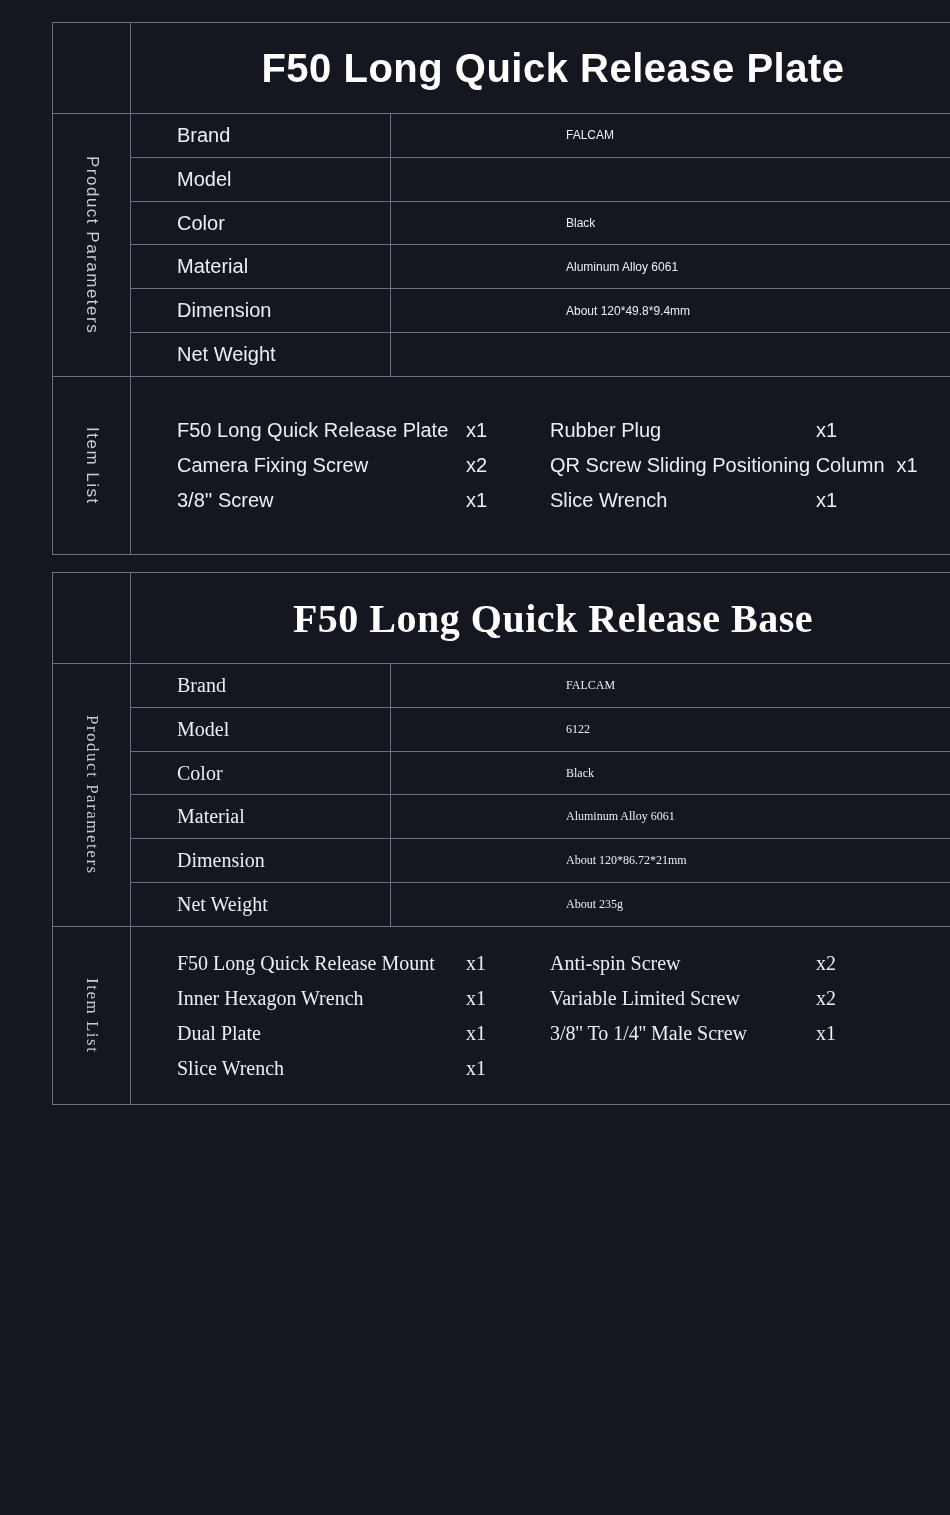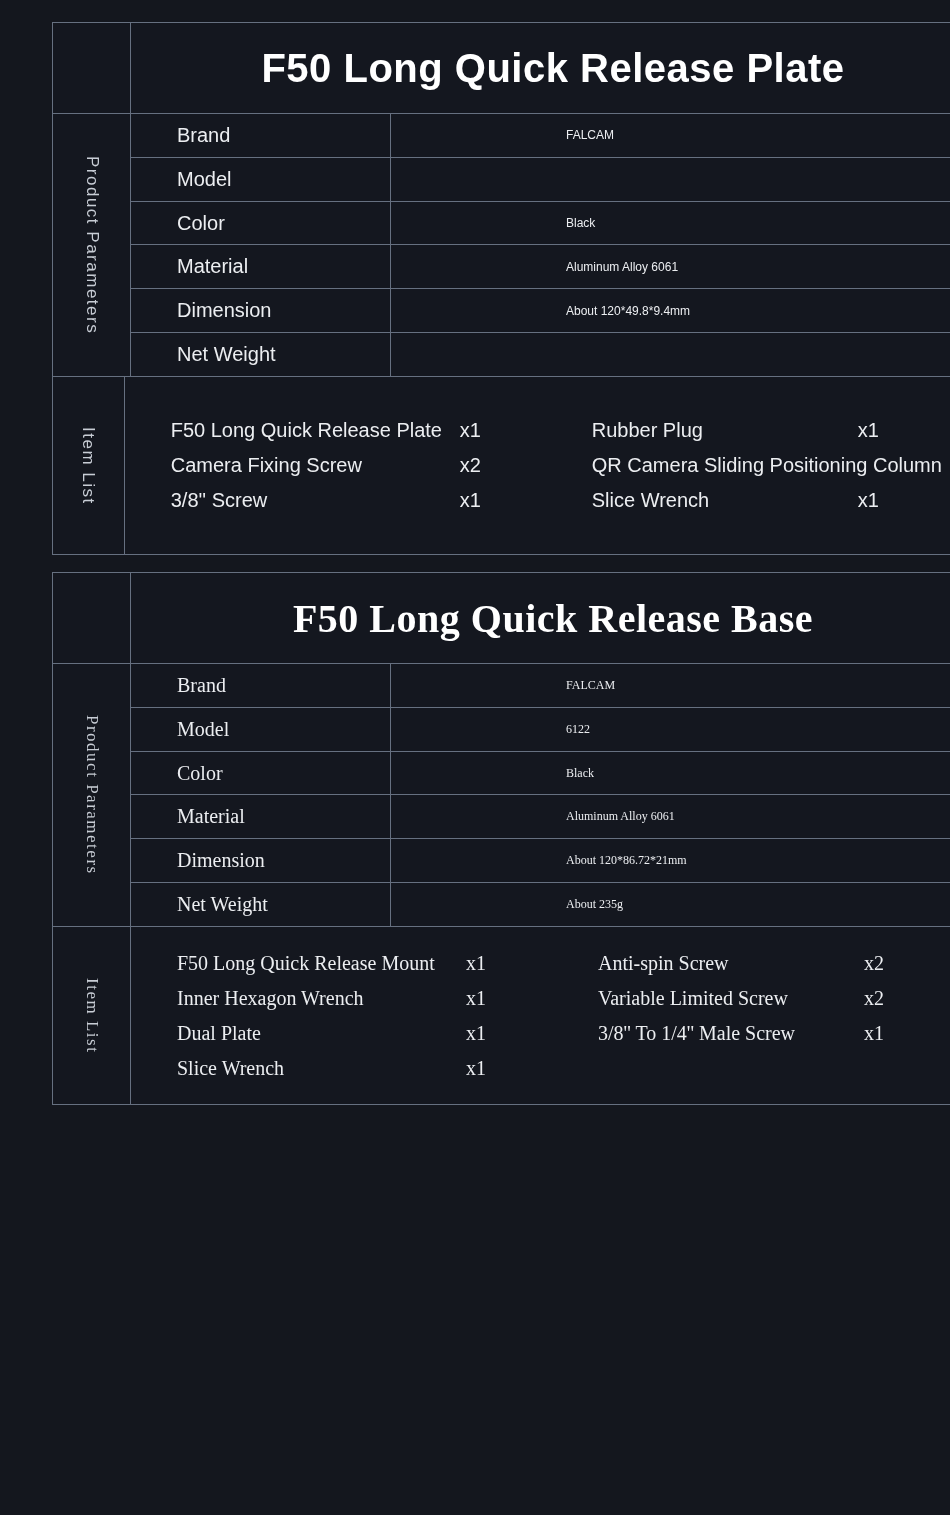"Rubber Plug" .items-col:nth-child(2) .item-name { margin-left: 48px -> none }
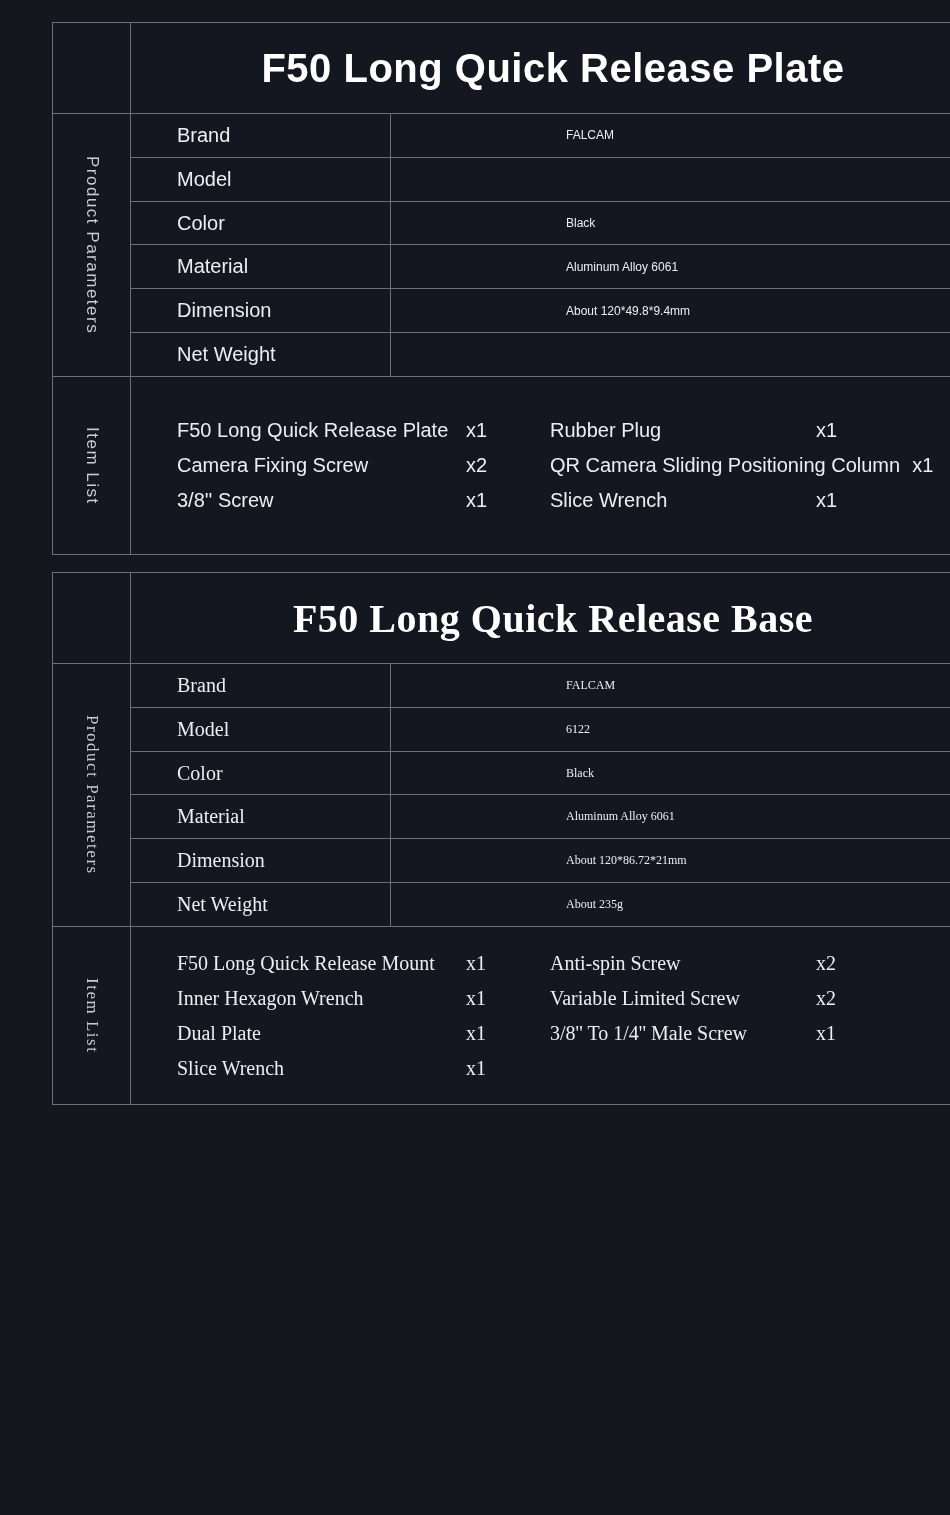"QR Camera Sliding Positioning Column" span.item-name { text: Camera -> Screw }
